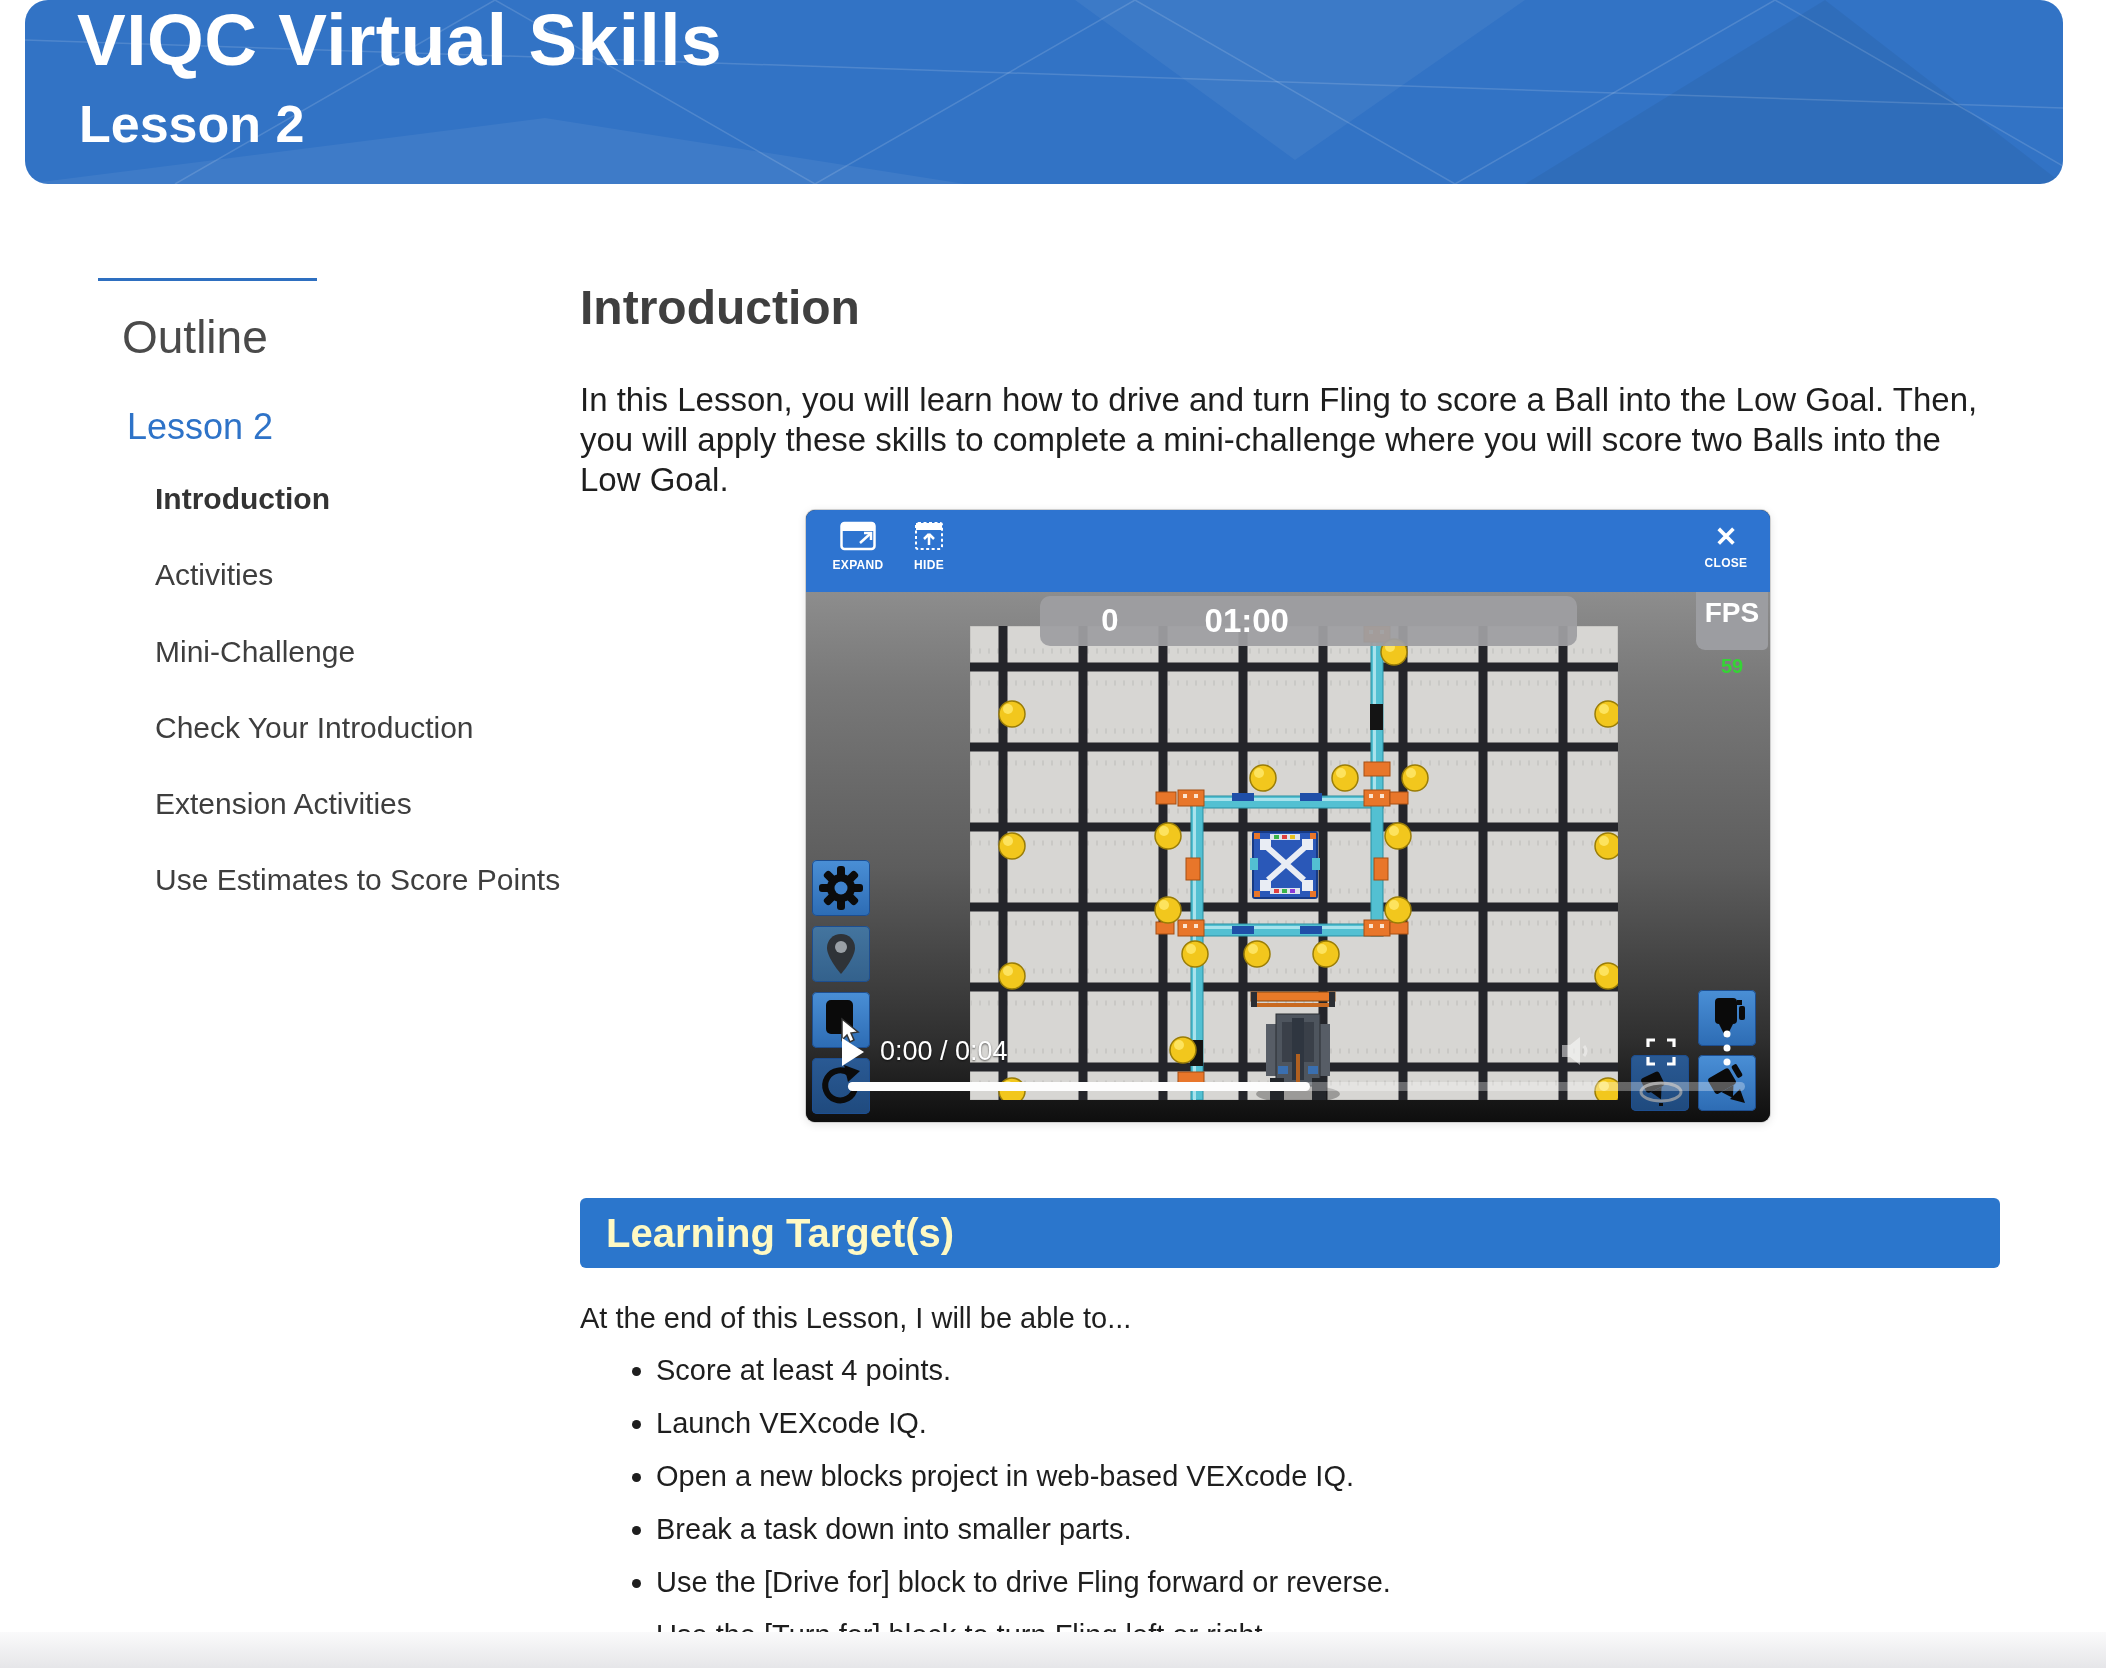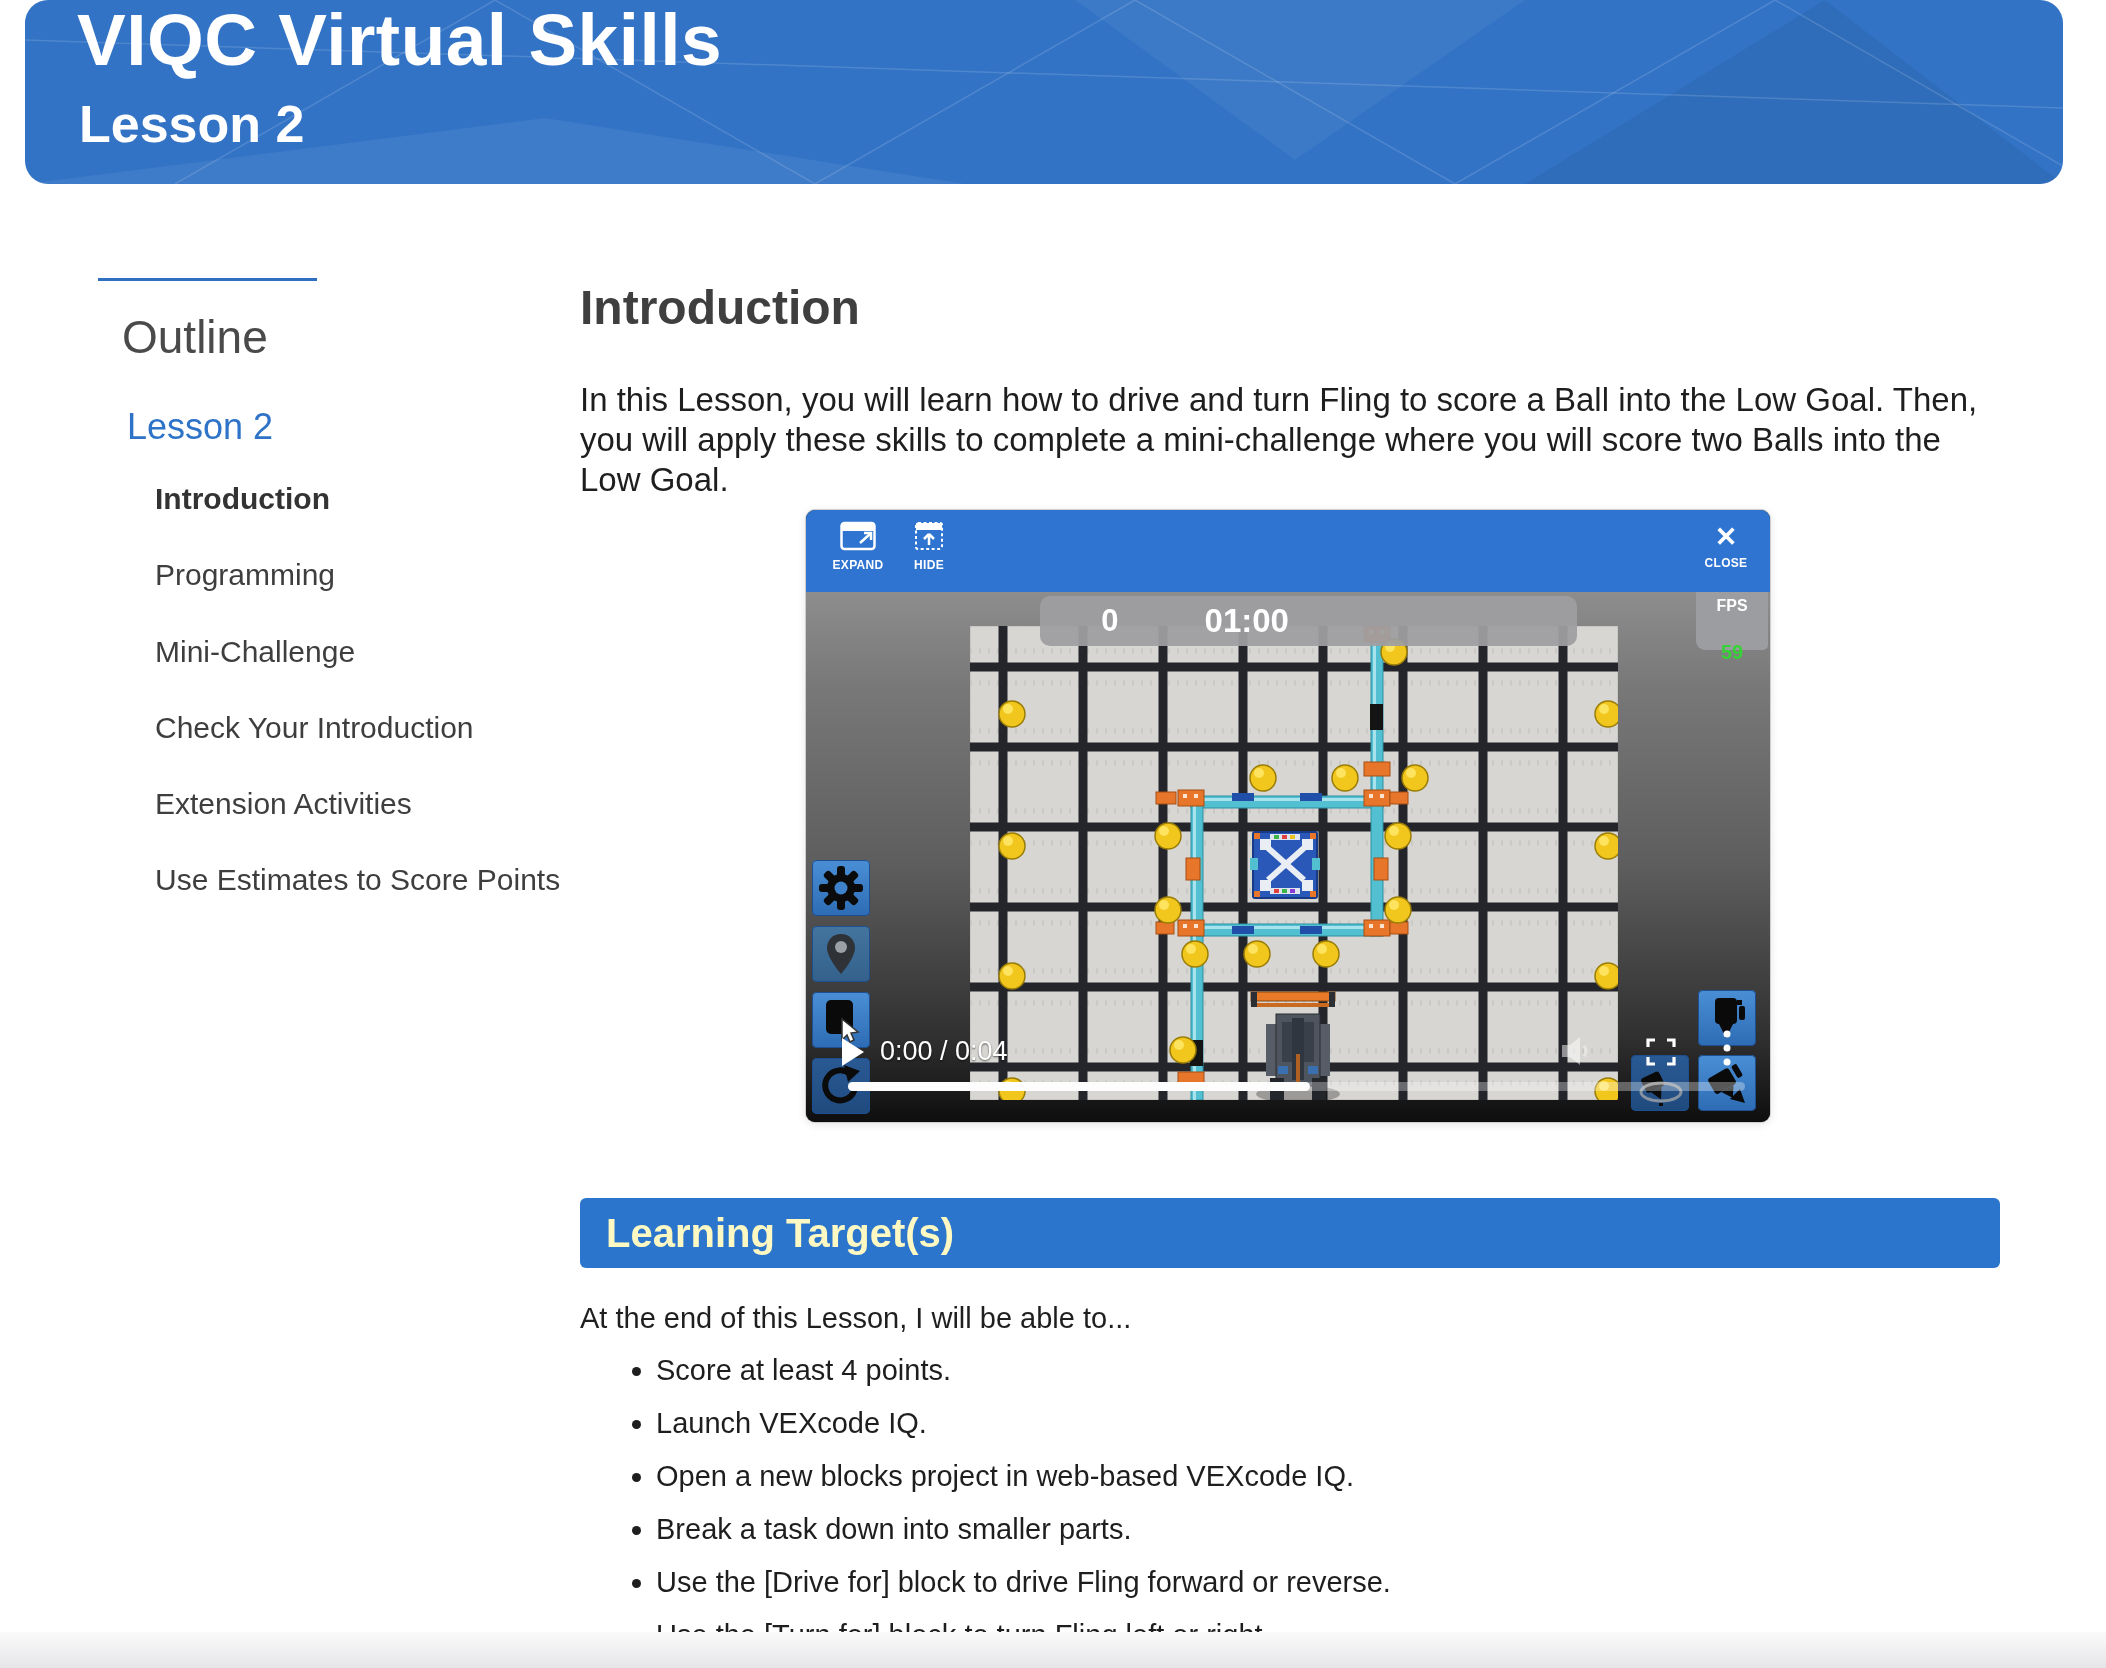"Programming" div.abs { text: Programming -> Activities }
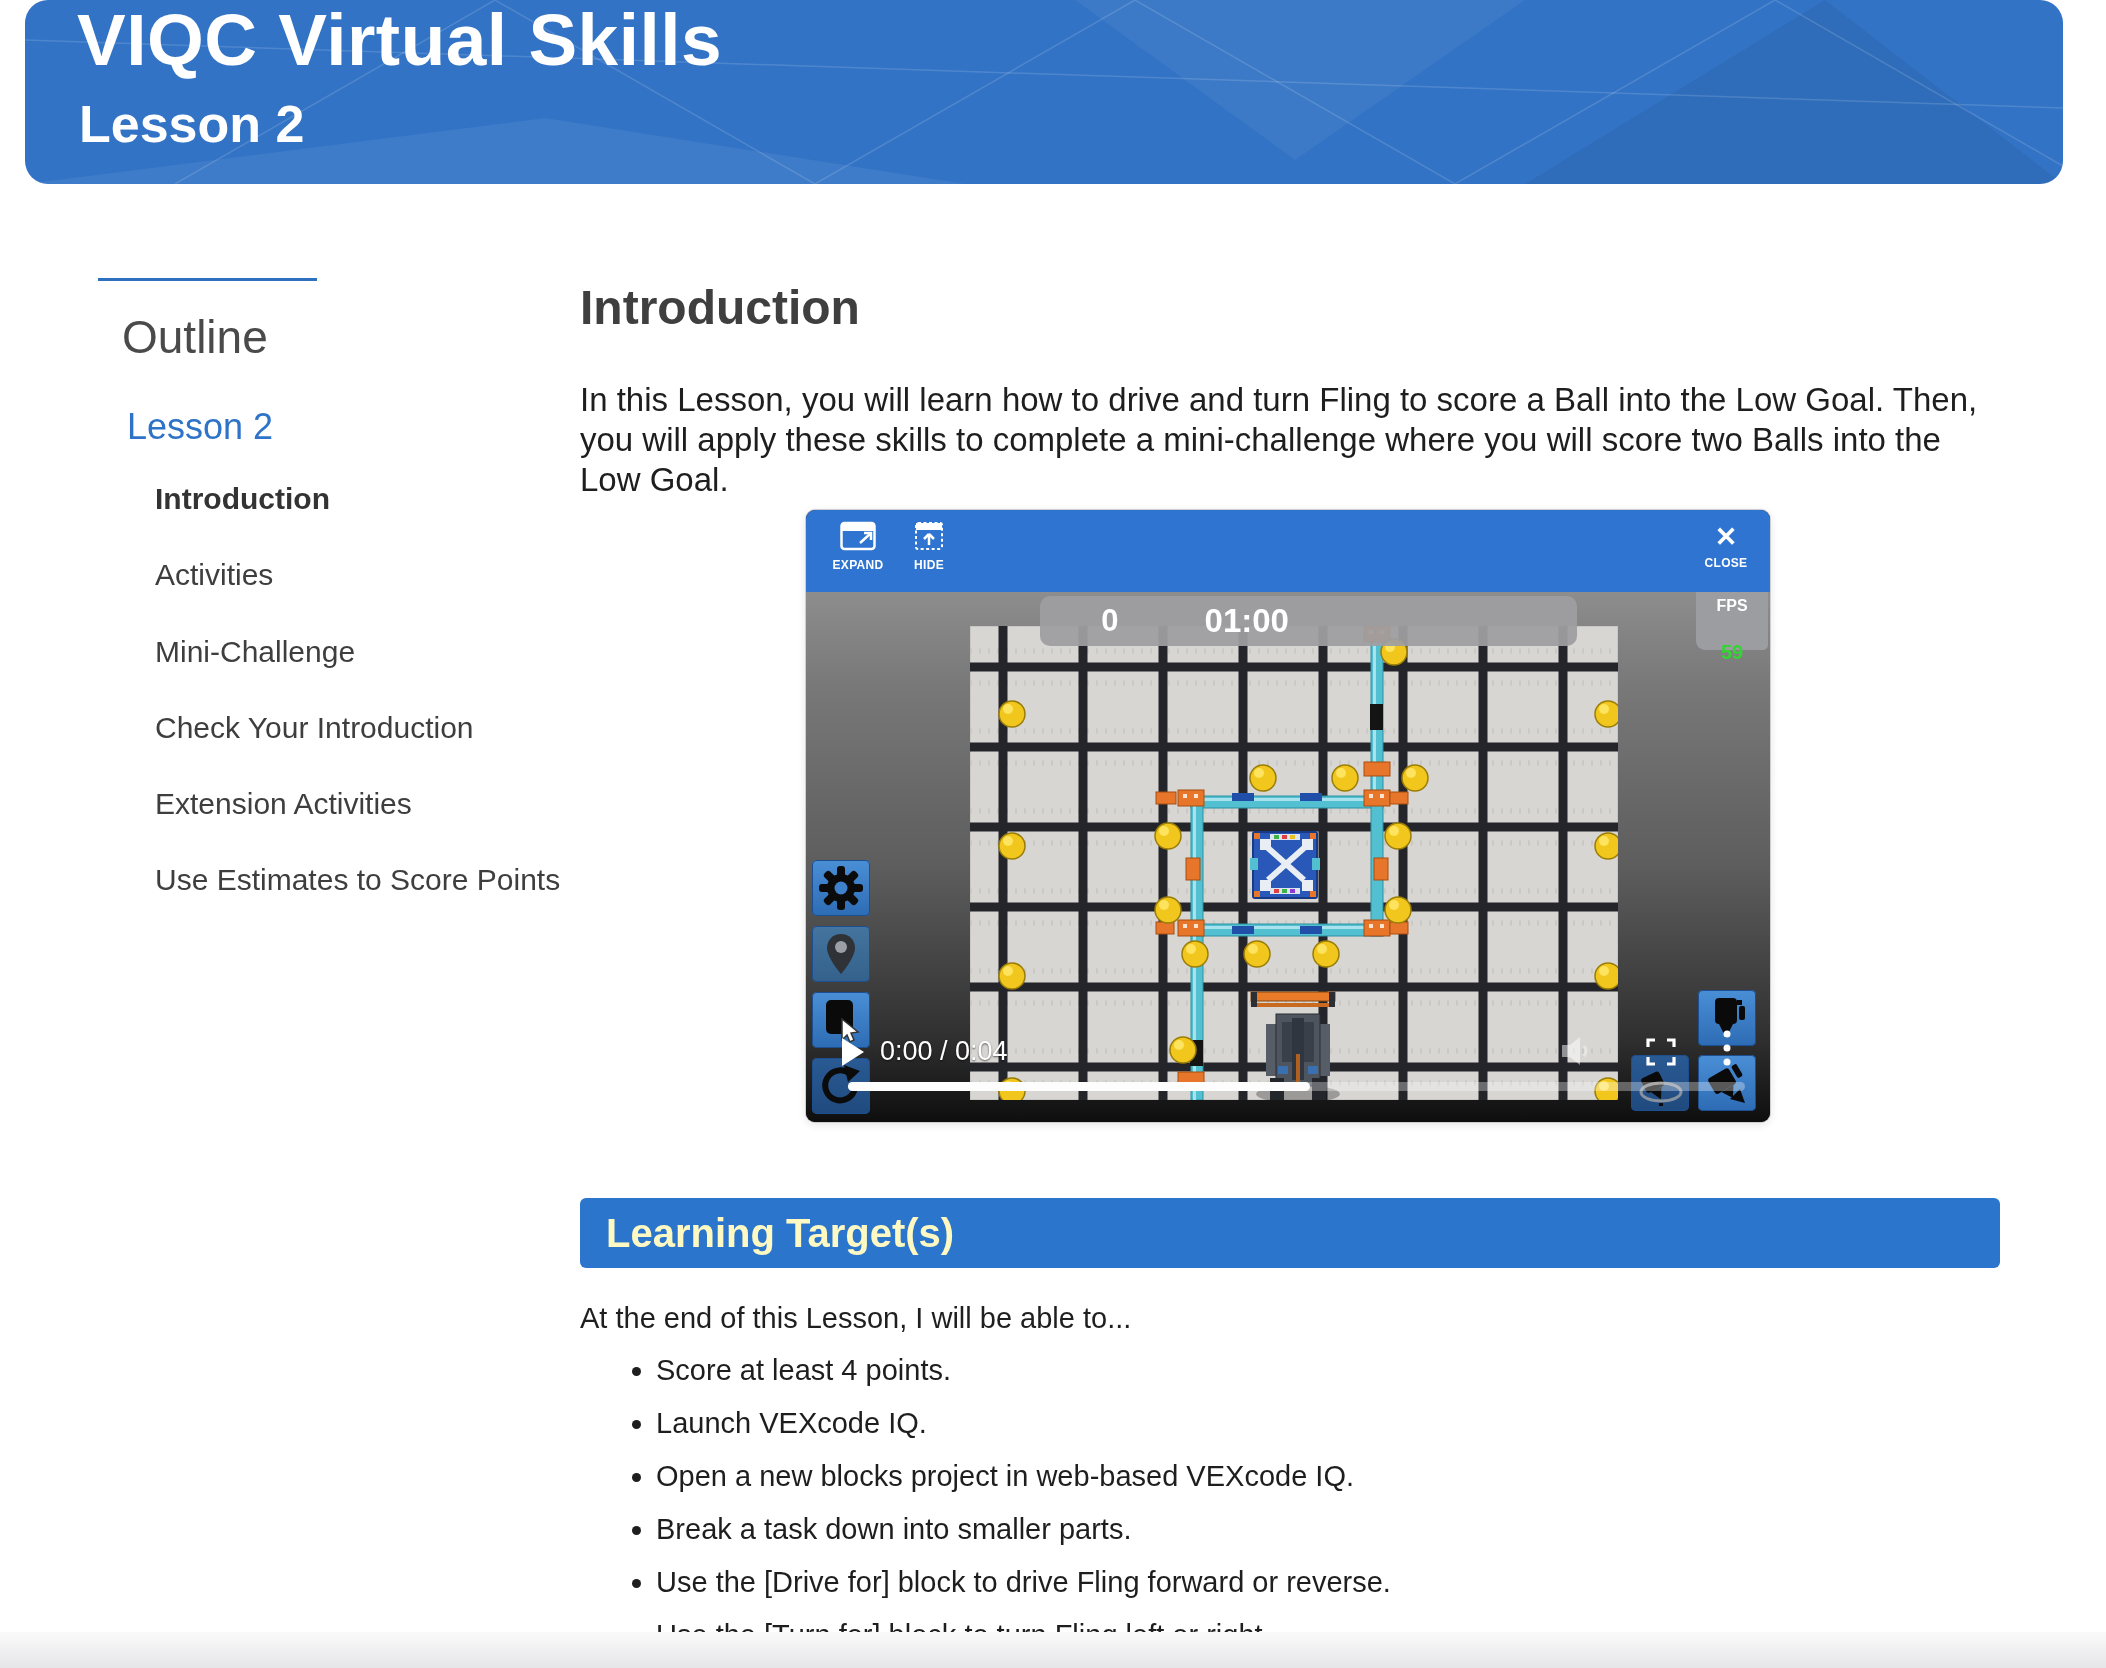"FPS" #fps .f1 { font-size: 16px -> 28px }
